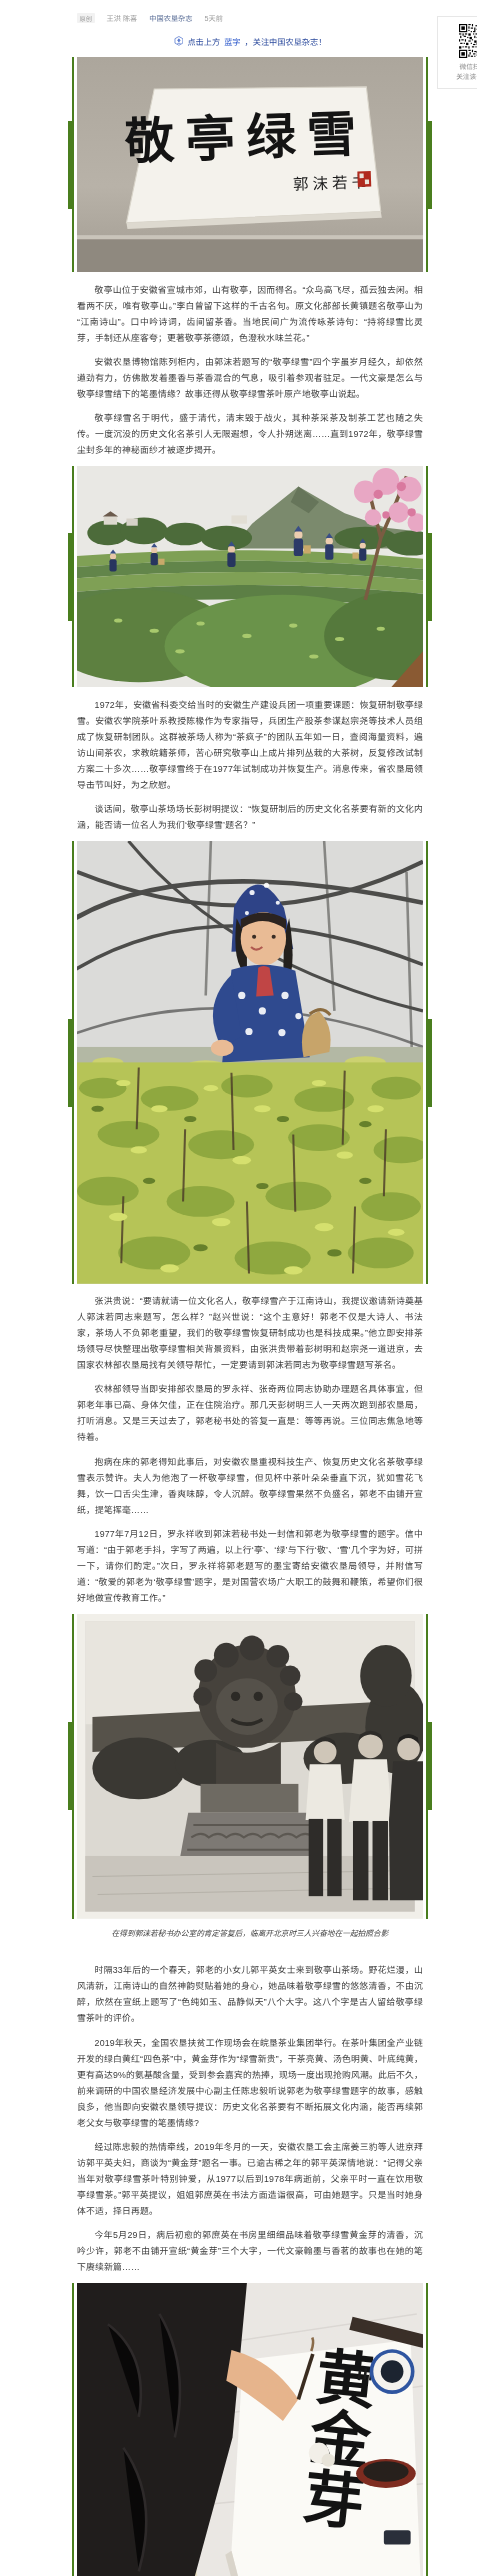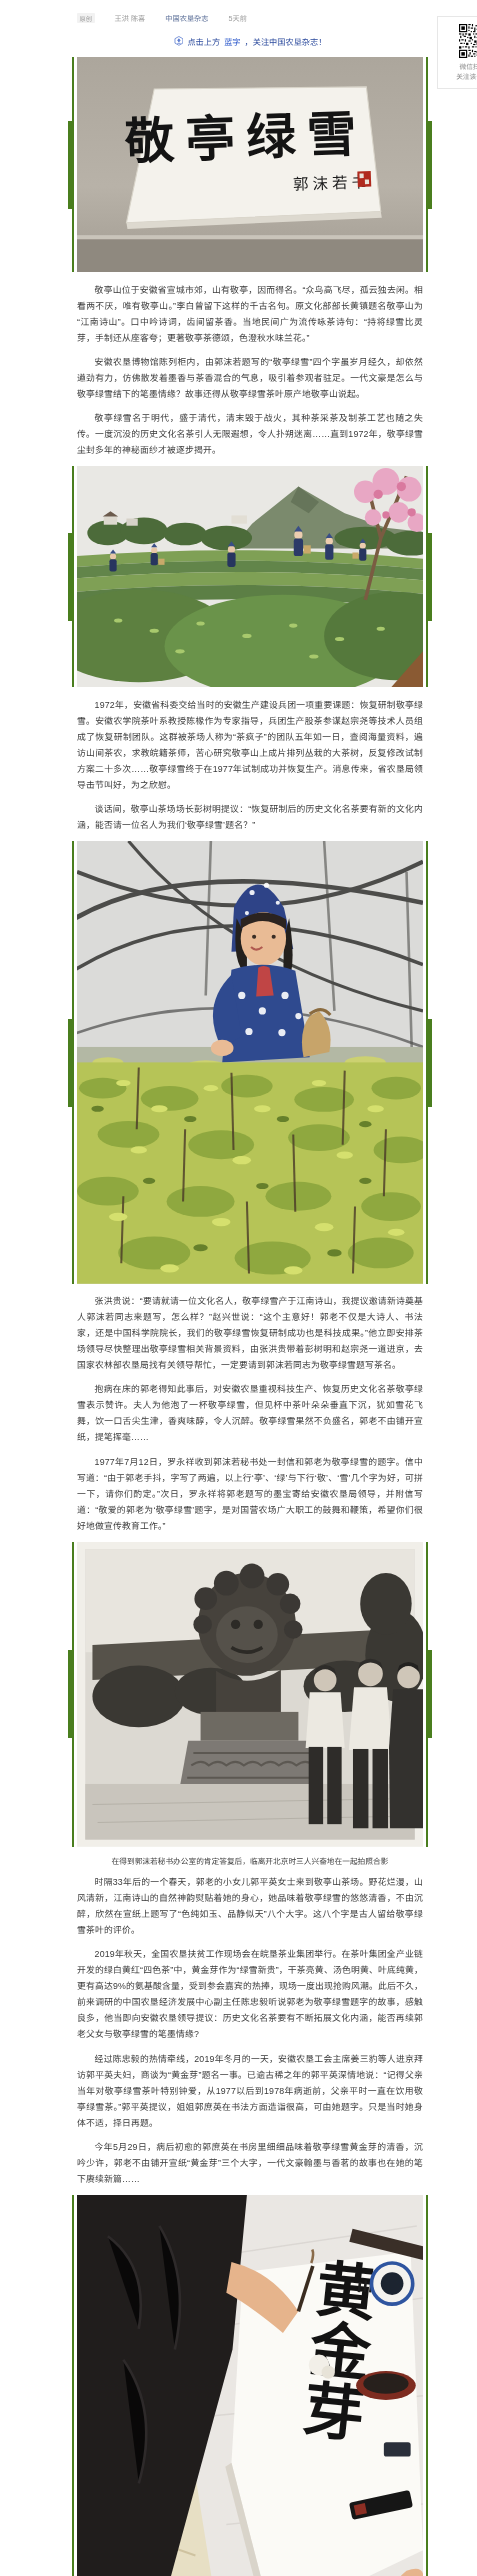"王洪 陈喜" .meta { gap: 20px -> 12px }
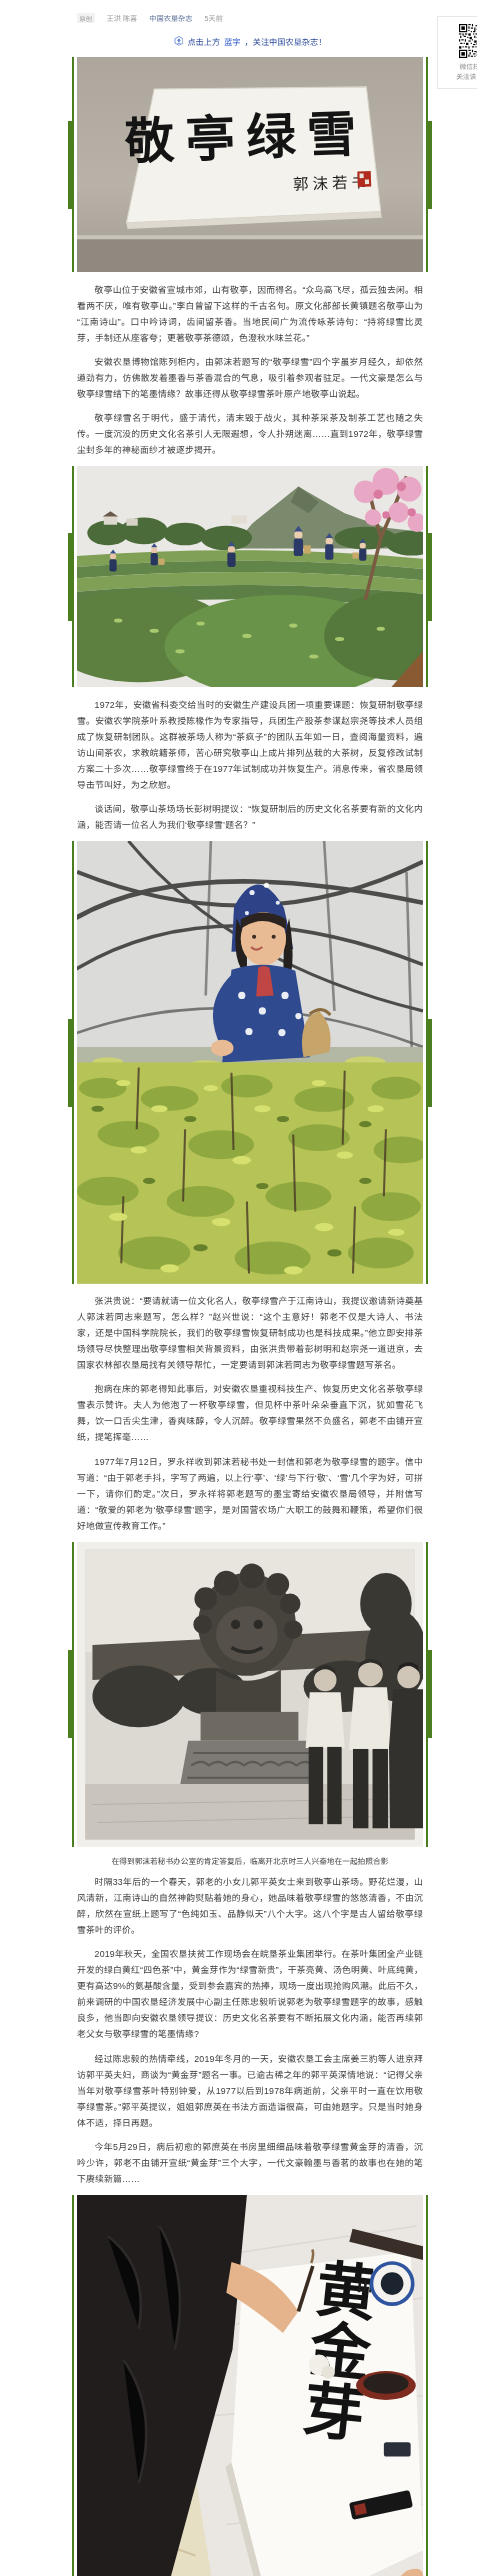"张洪贵说：“要请就请一位文化名人，敬亭绿雪产于江南诗山，我提议邀请新诗奠基人郭沫" p.body { text: 还是中国科学院院长 -> 茶场人不负郭老重望 }
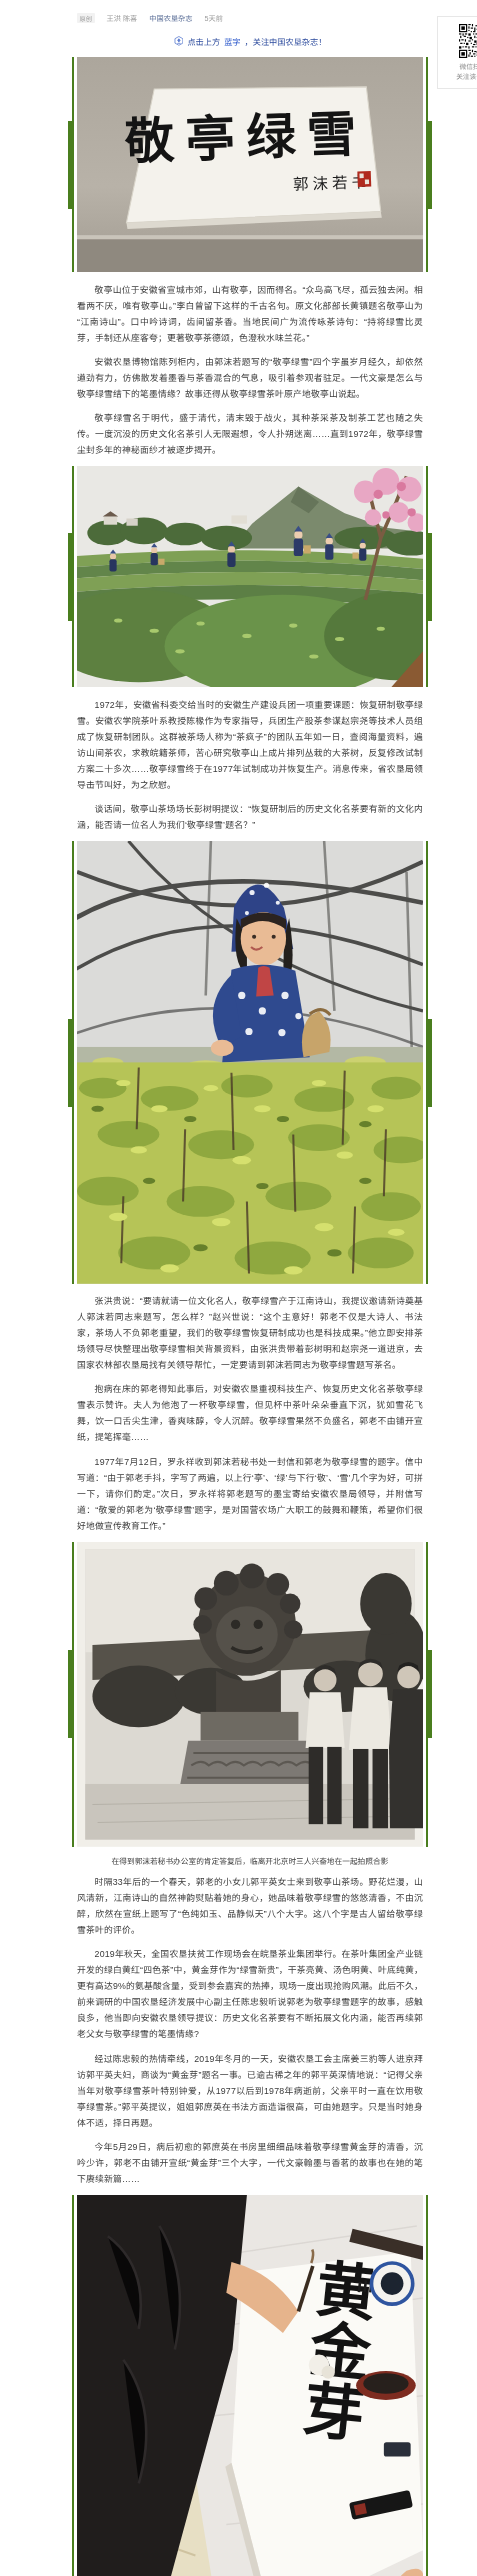"农林部领导当即安排部农垦局的罗永祥、张奇两位同志协助办理题名具体事宜，但郭老年事" p.body { html: none -> <p>农林部领导当即安排部农垦局的罗永祥、张奇两位同志协助办理题名具体事宜，但郭老年事已高、身体欠佳，正在住院治疗。那几天彭树明三人一天两次跑到部农垦局，打听消息。又是三天过去了，郭老秘书处的答复一直是：等等再说。三位同志焦急地等待着。</p> }
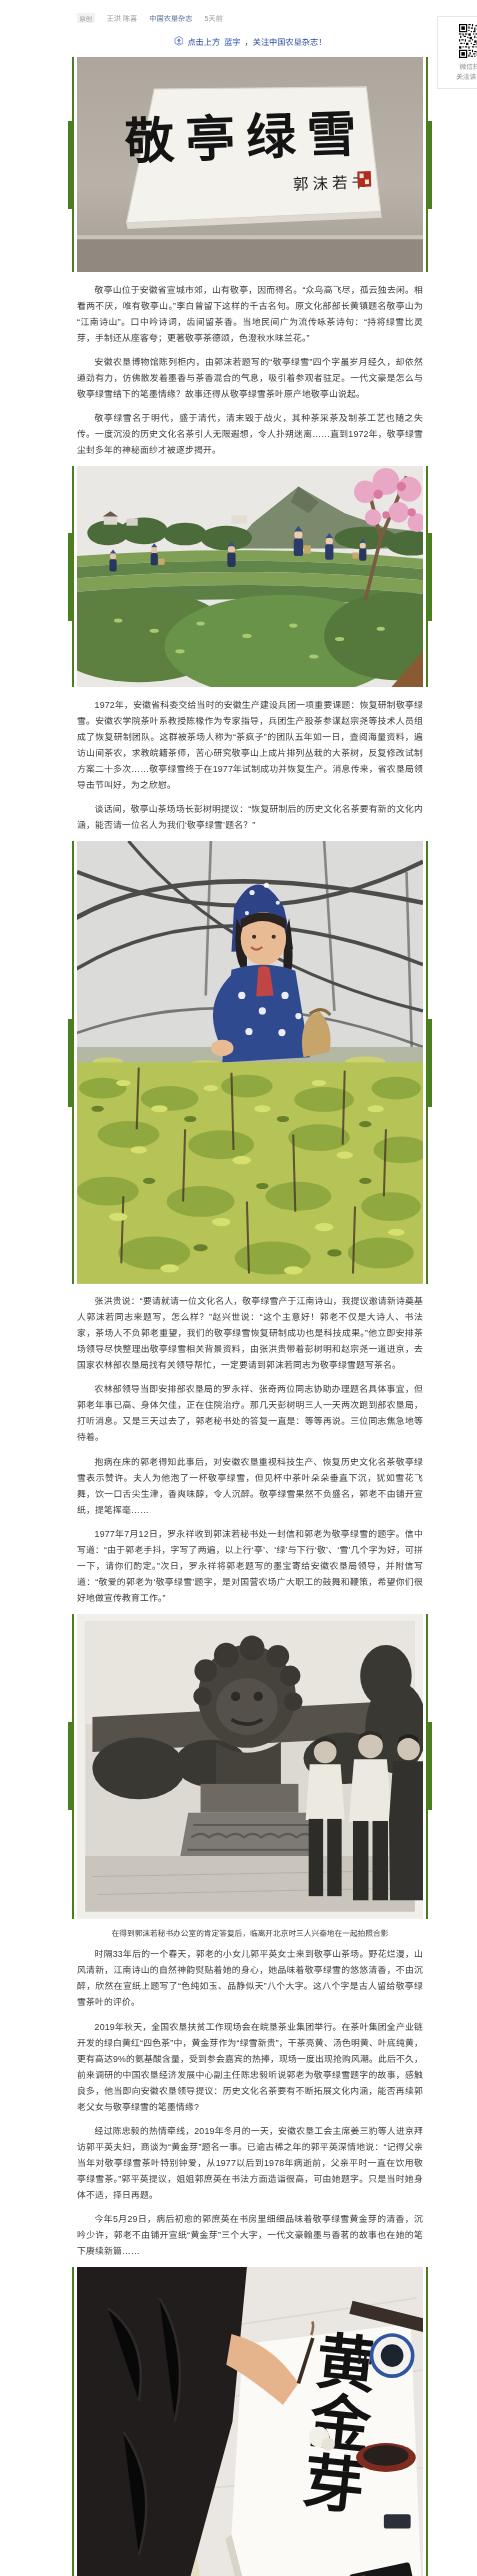"在得到郭沫若秘书办公室的肯定答复后，临离开北京时三人兴奋地在一起拍照合影" .caption { font-style: none -> italic; margin: 1px 0 6px -> 1px 0 22px }
